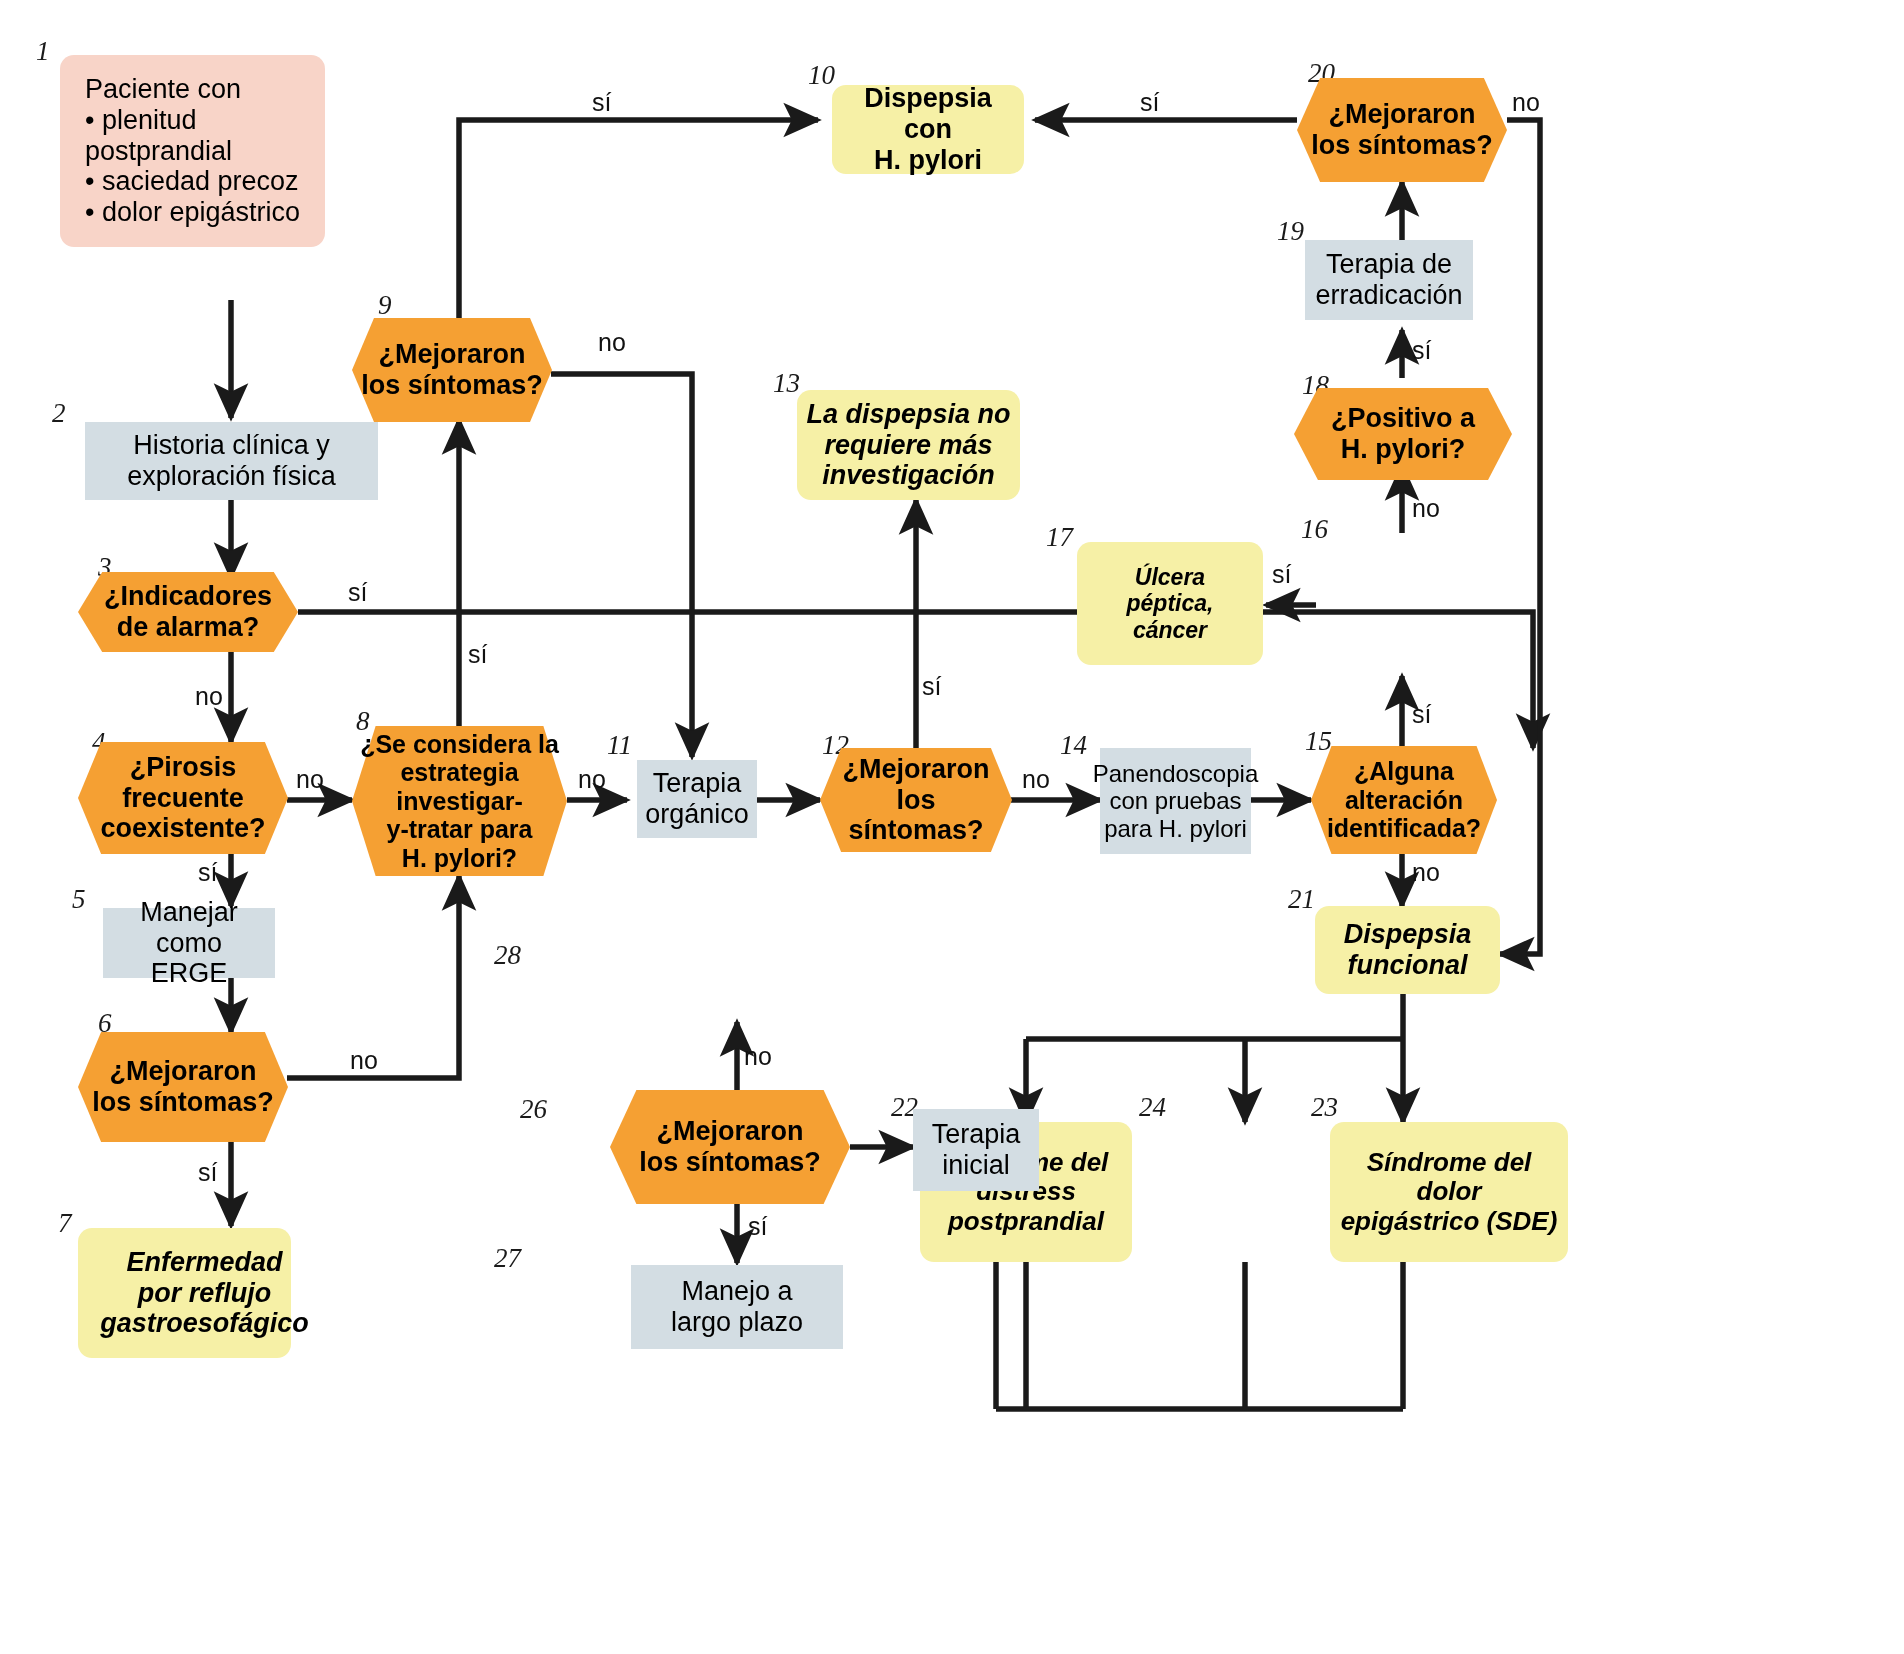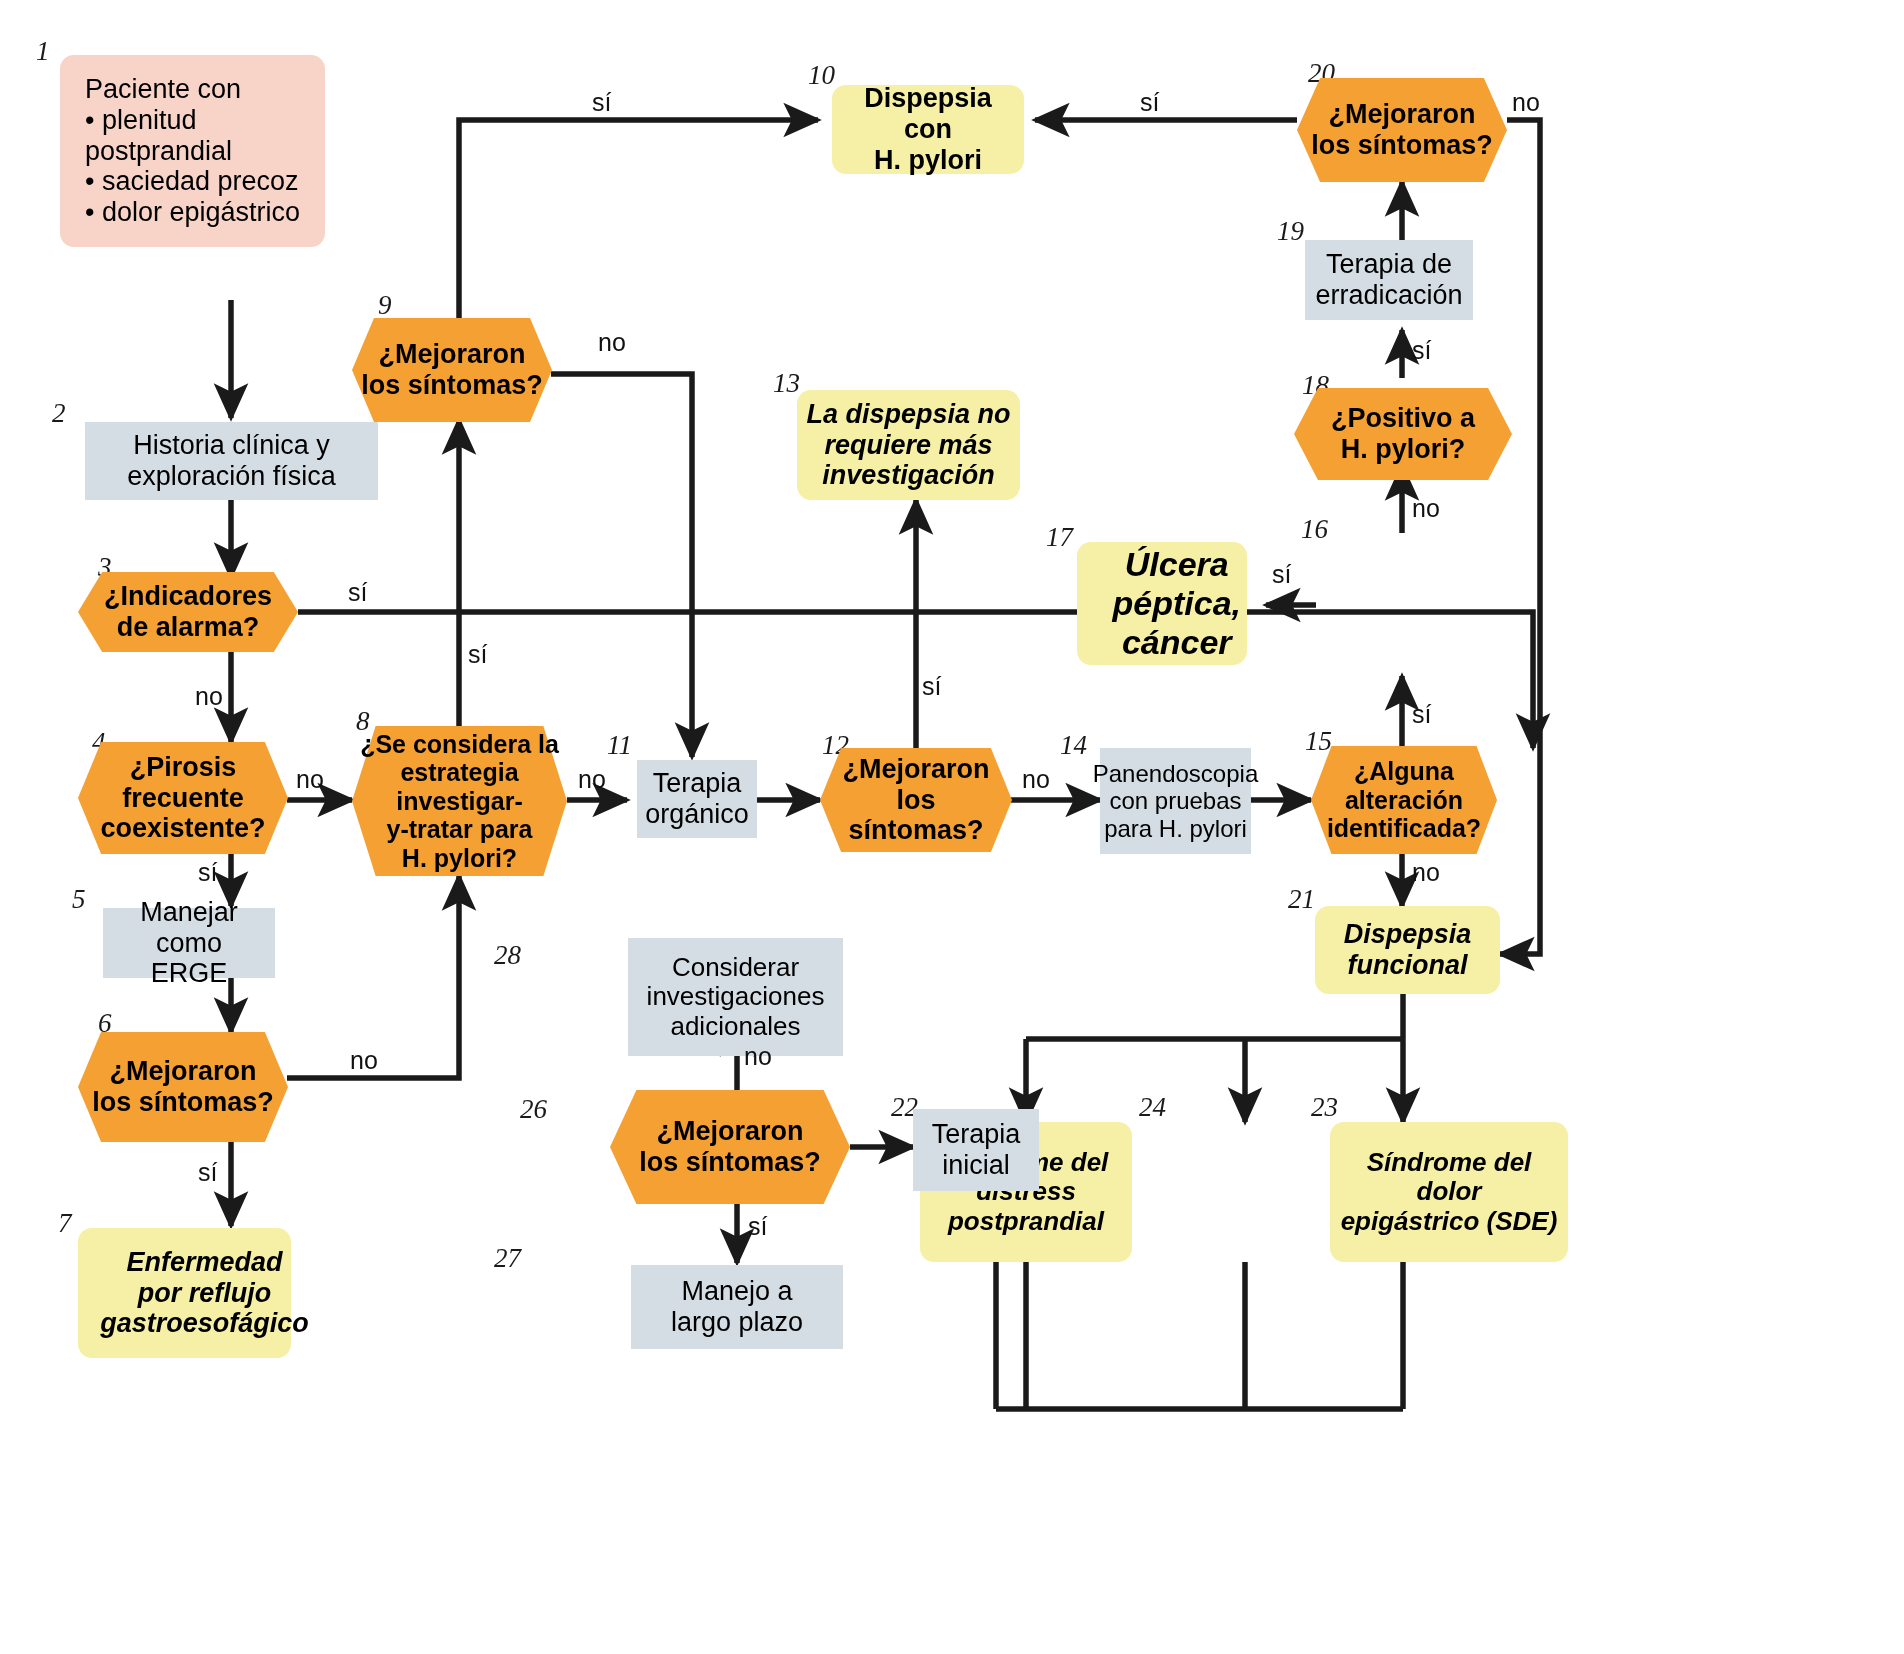"Úlcera" div.node { font-size: 34px -> 23px; justify-content: flex-end -> none; width: 170px -> 186px }
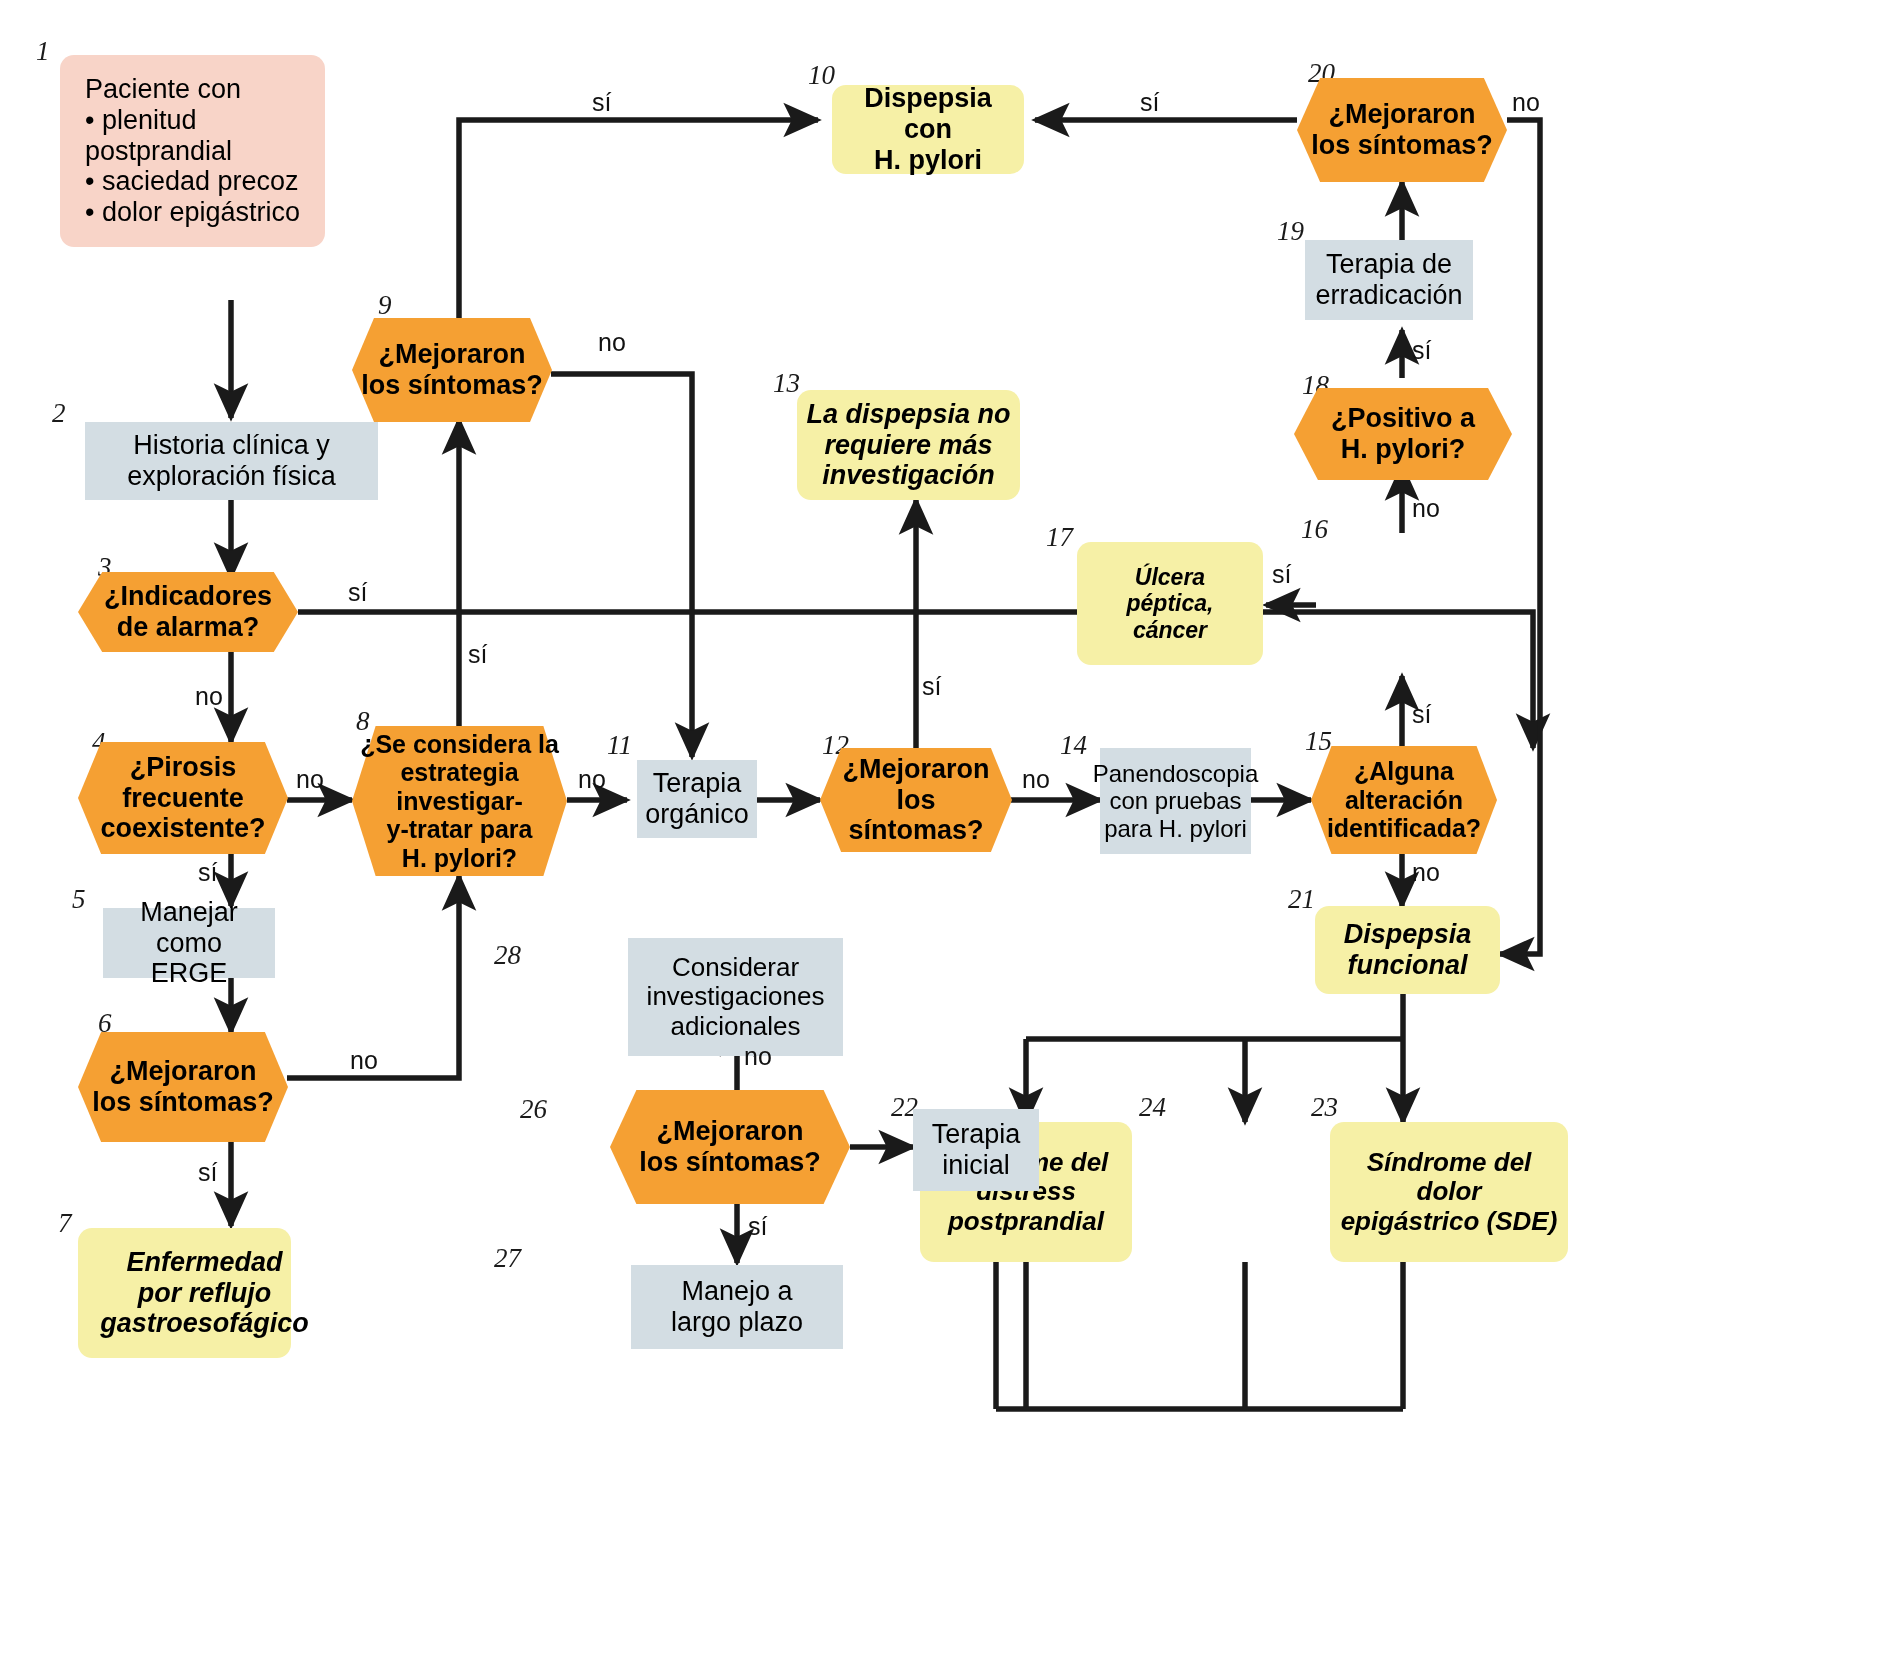"Considerar" div.node { html: <div> <span><span>Considerar</span><br><span>investigaciones</span><br><span>adicionales</span></span> </div> -> none }
